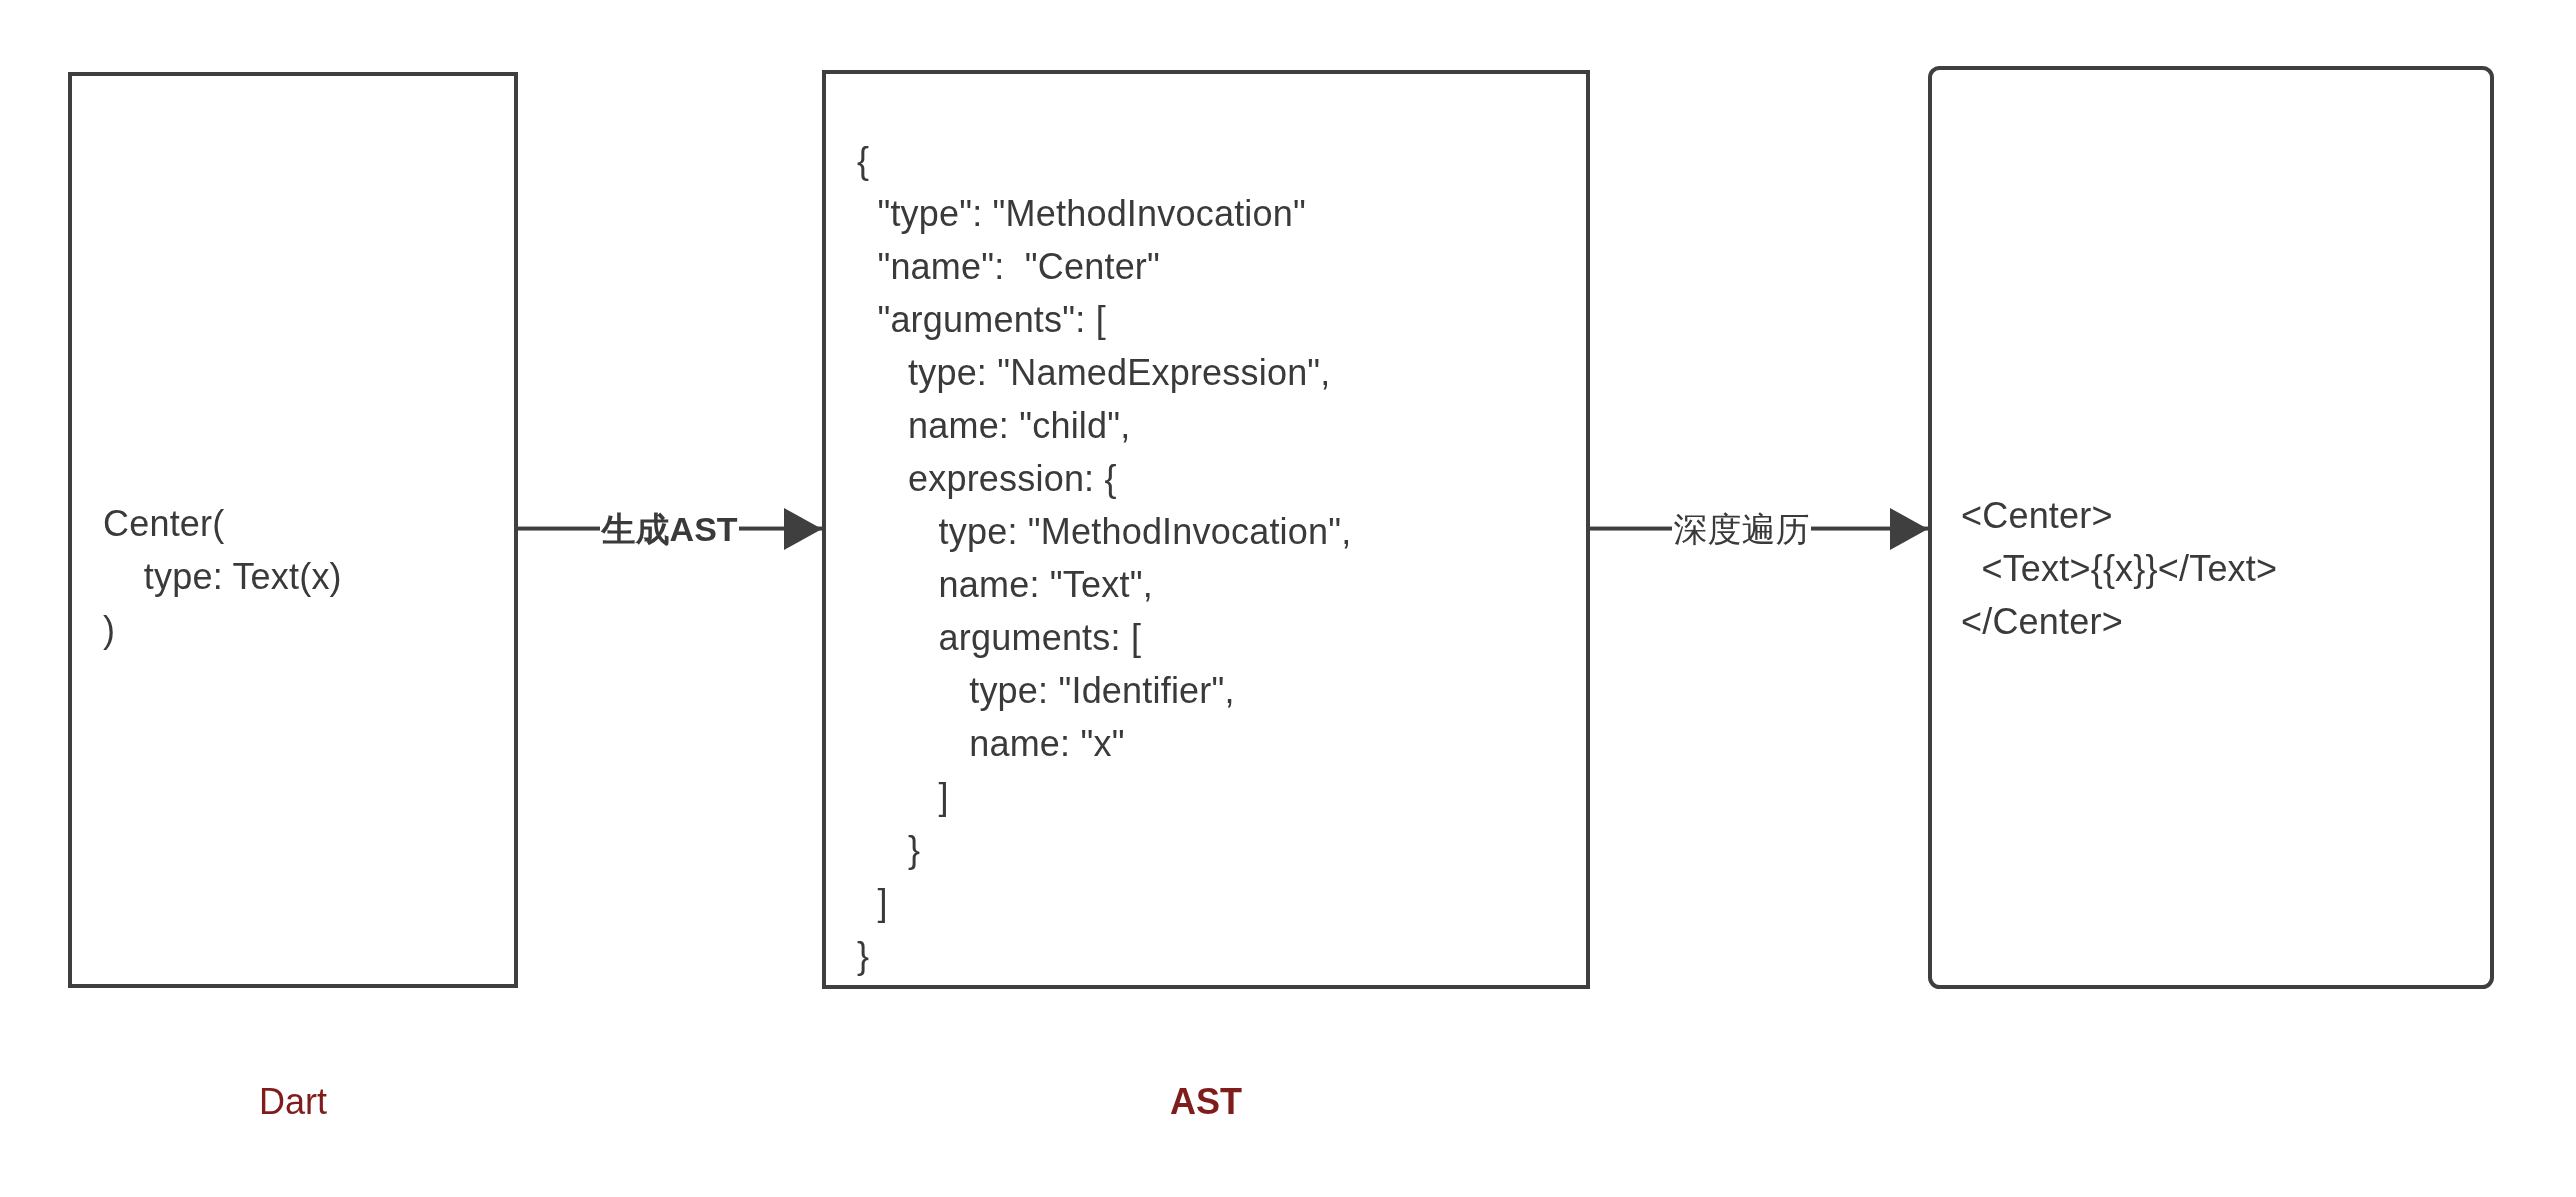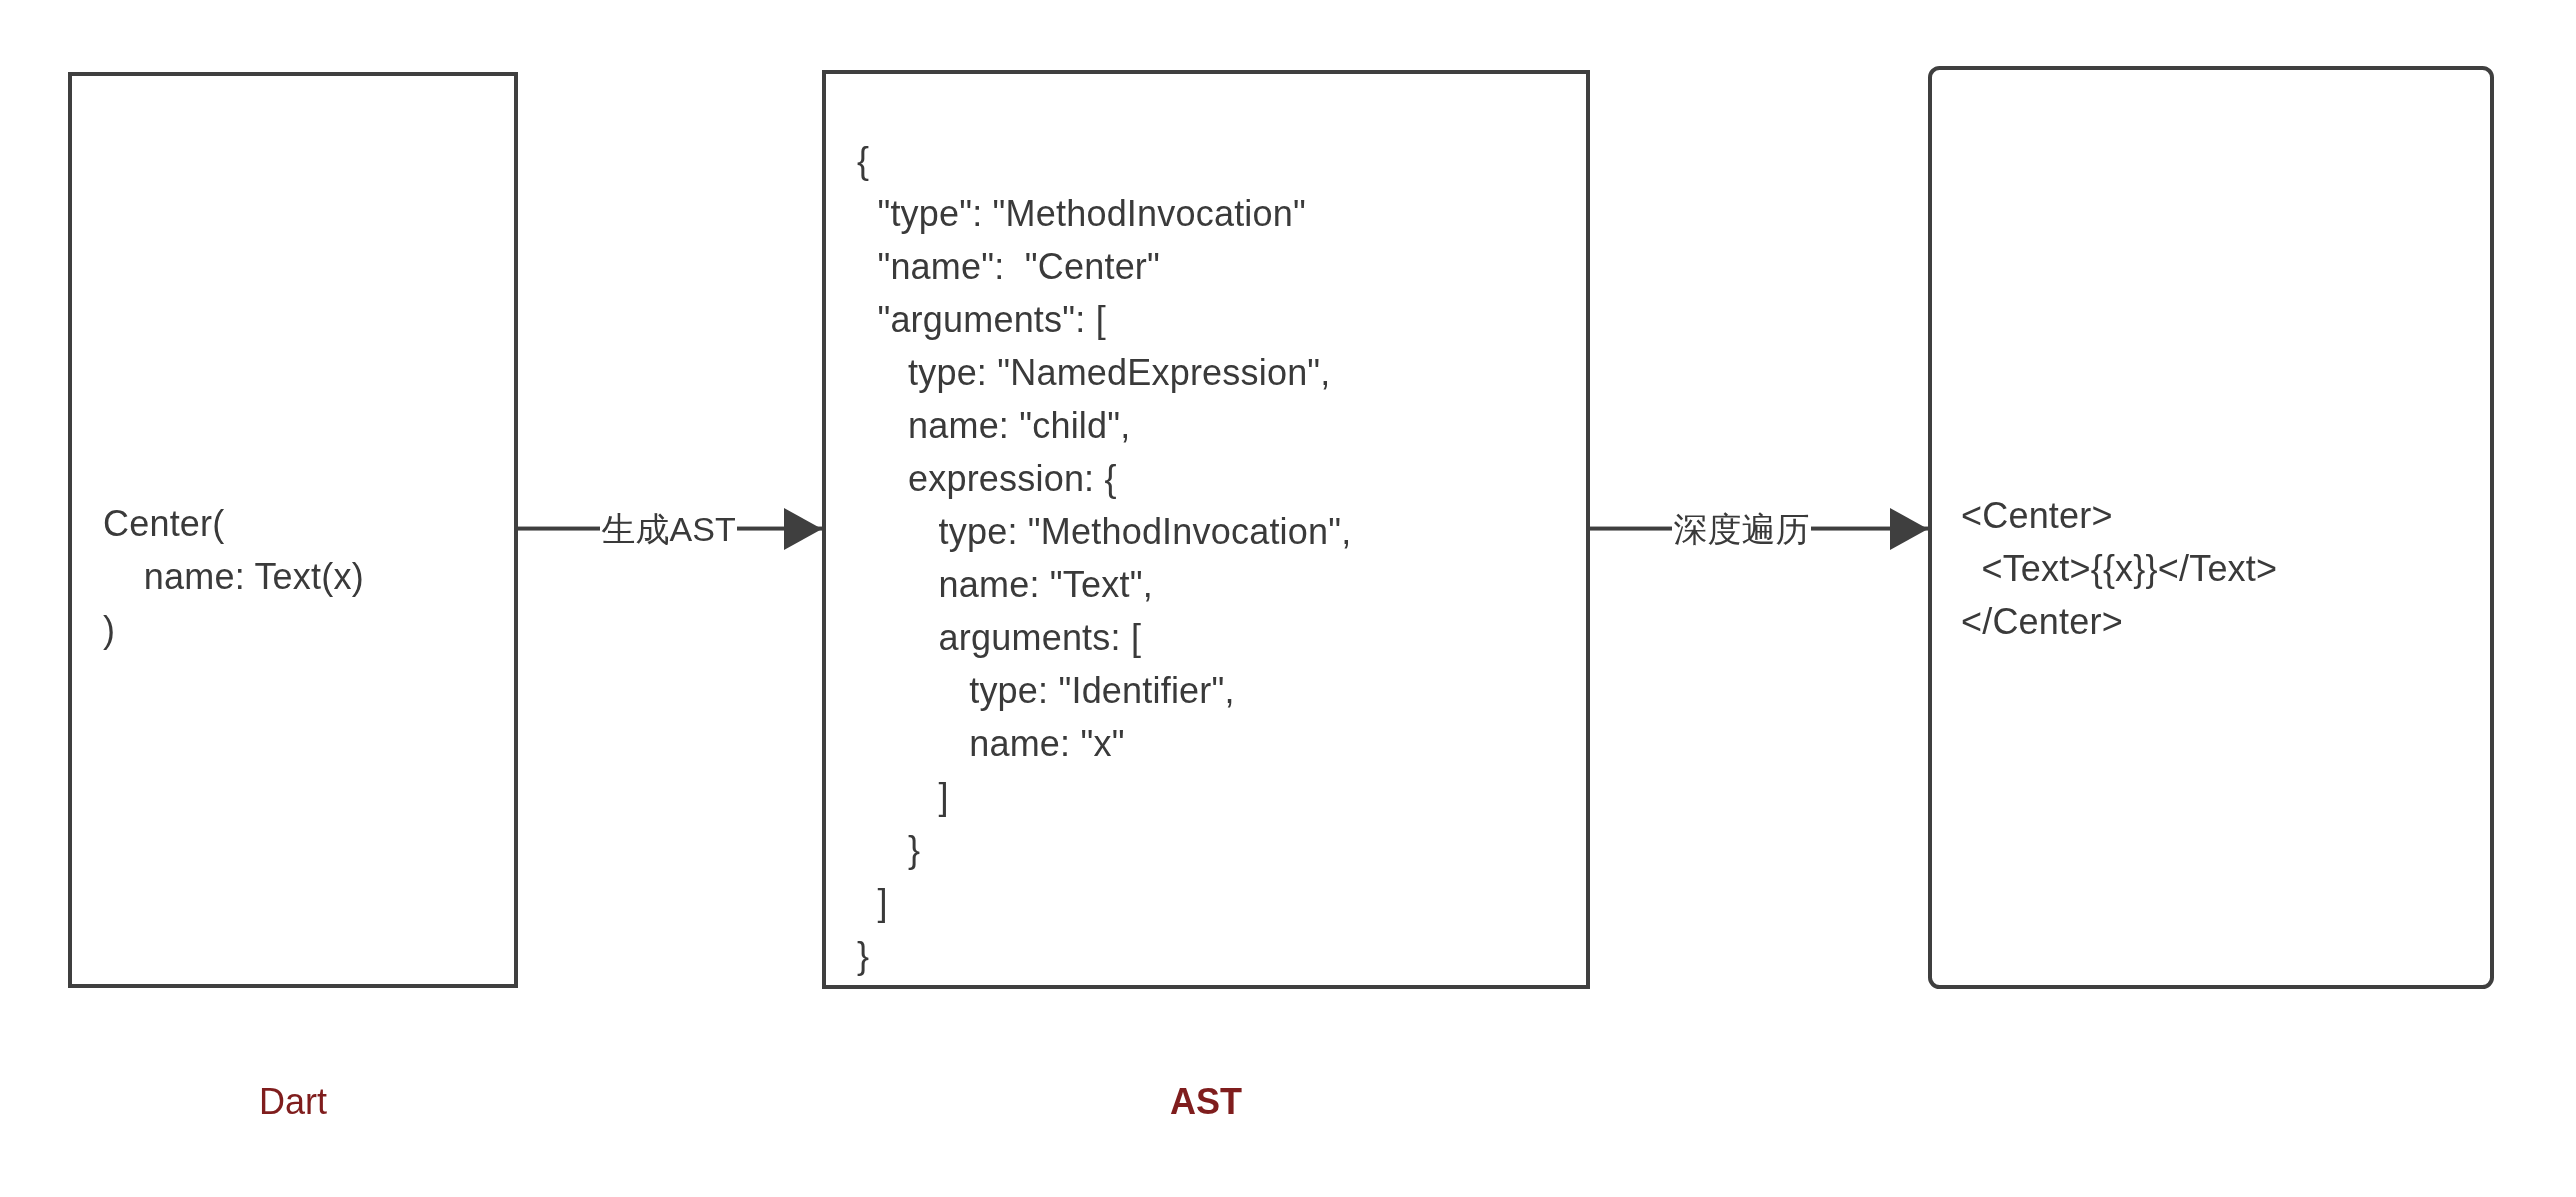"Center(" pre.code-block { text: name -> type }
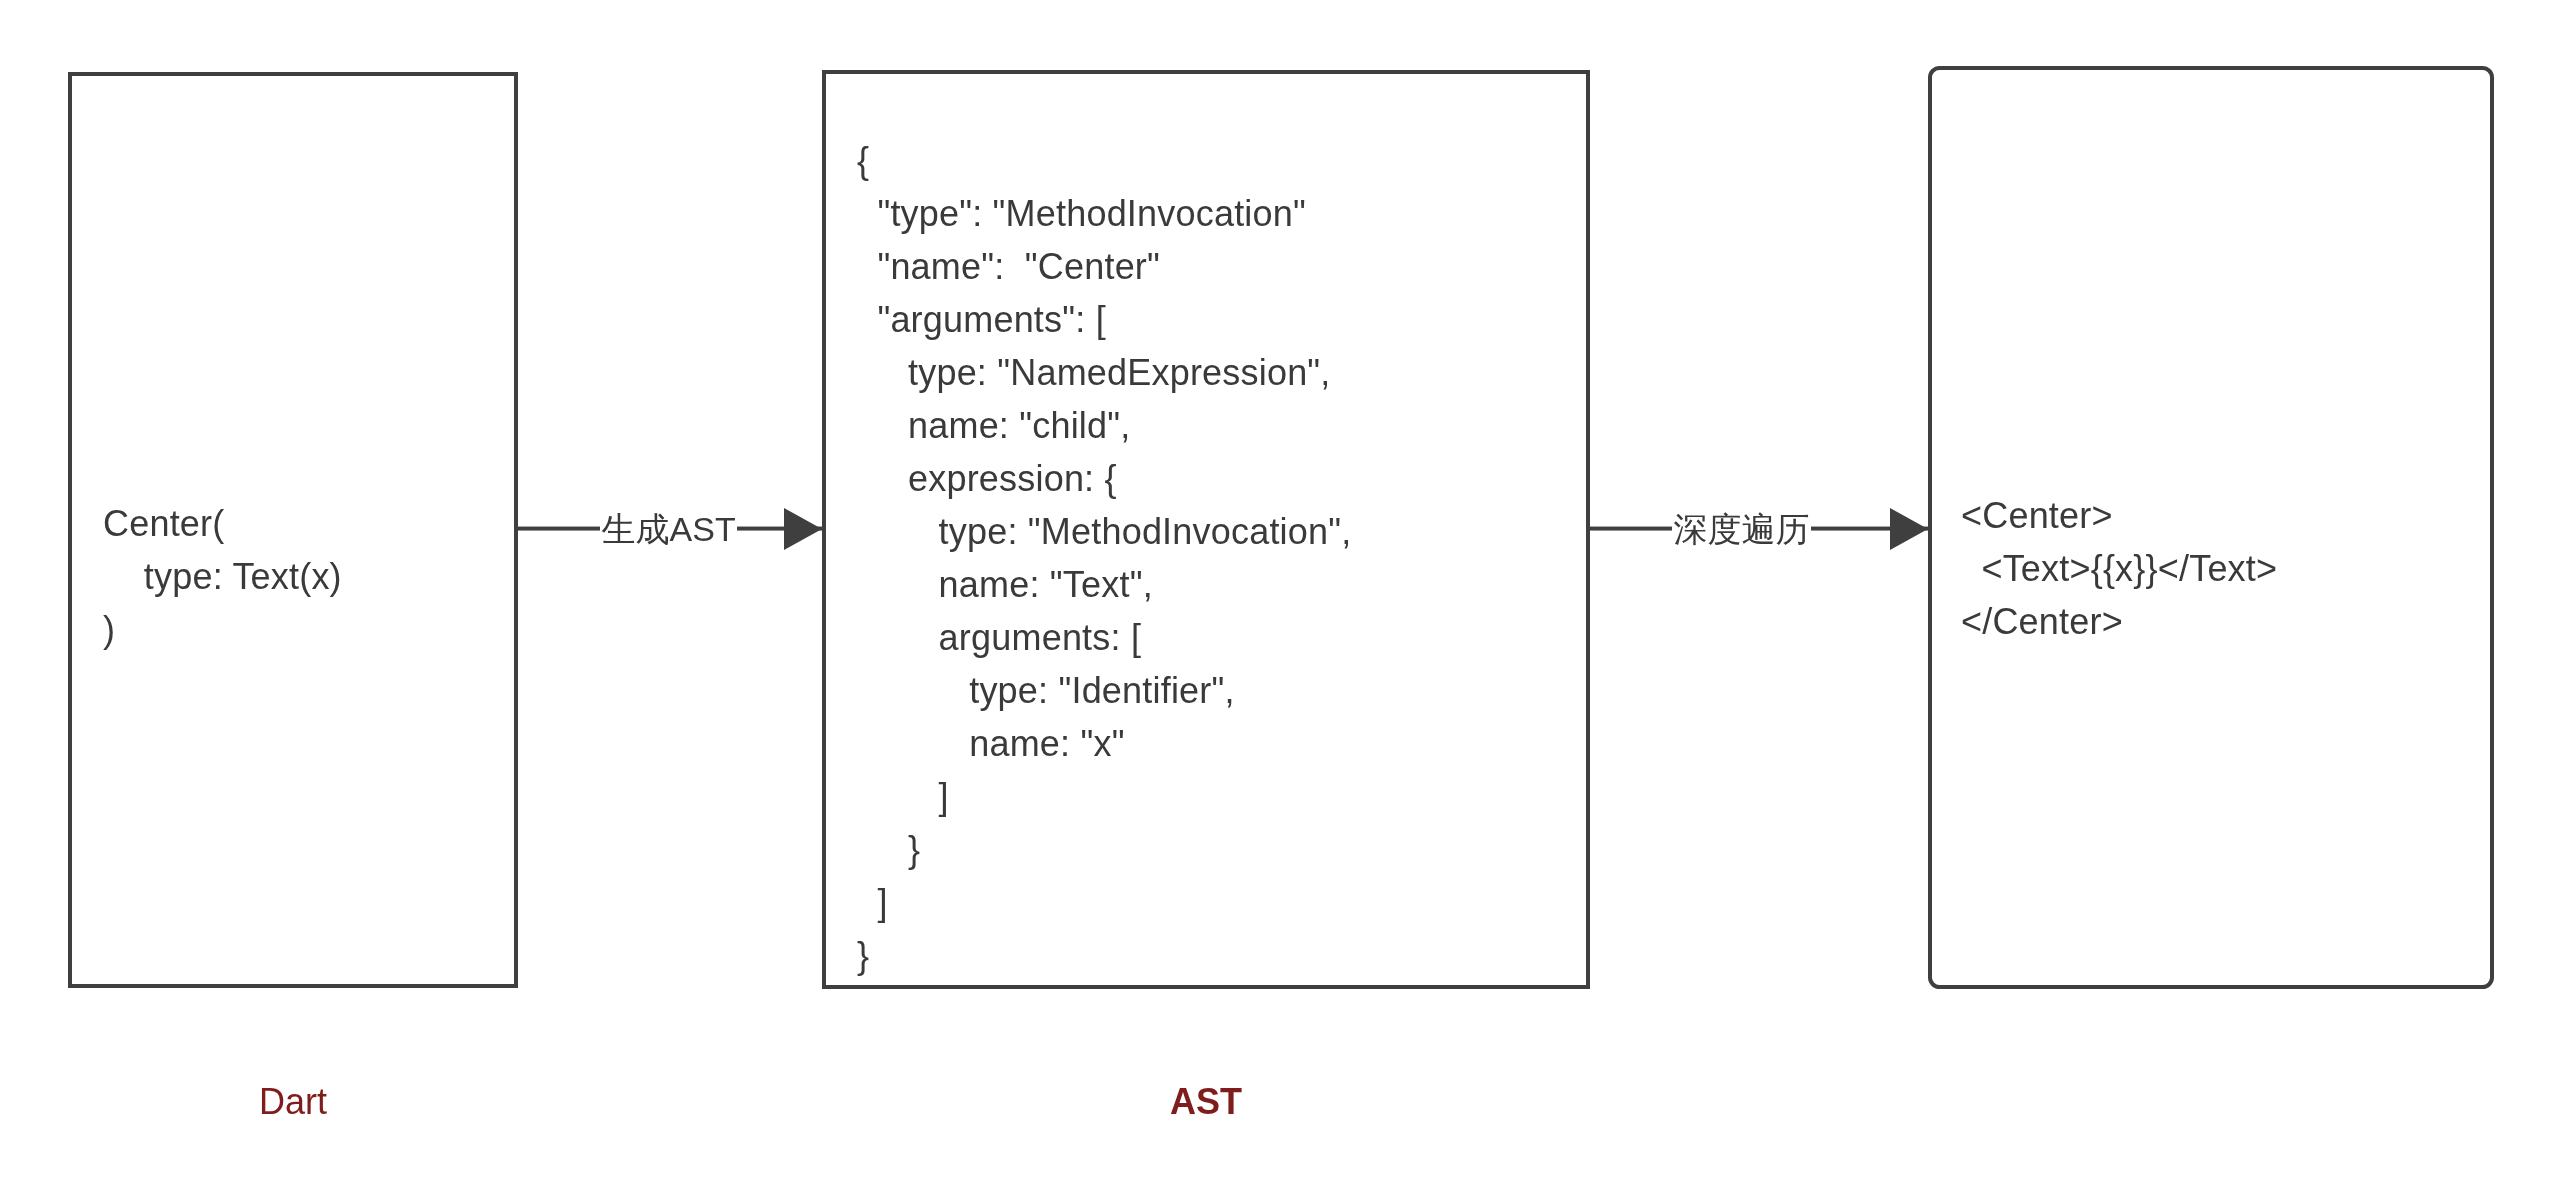"生成AST" #arrow-generate-ast { font-weight: none -> bold }
